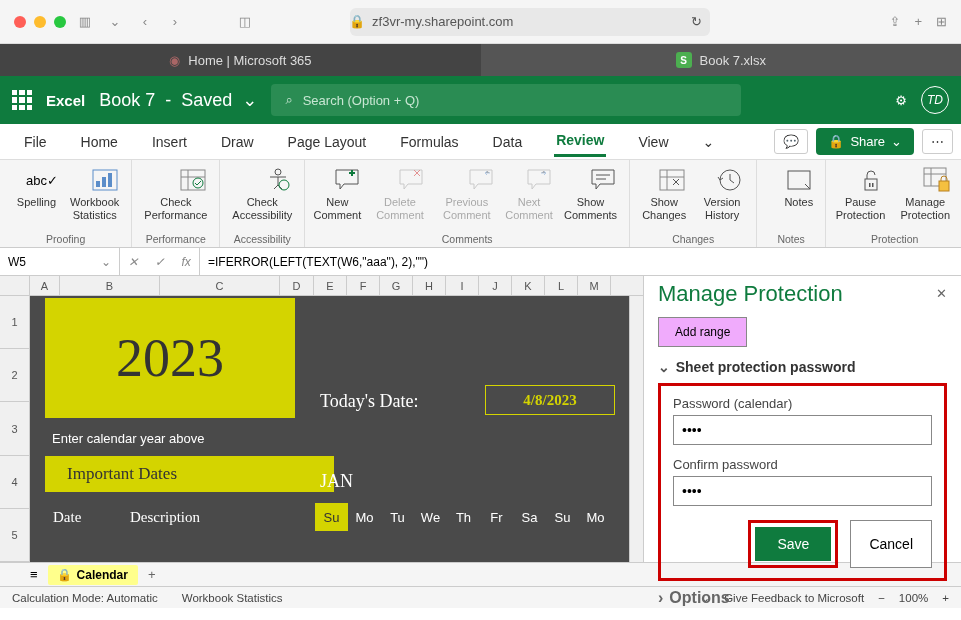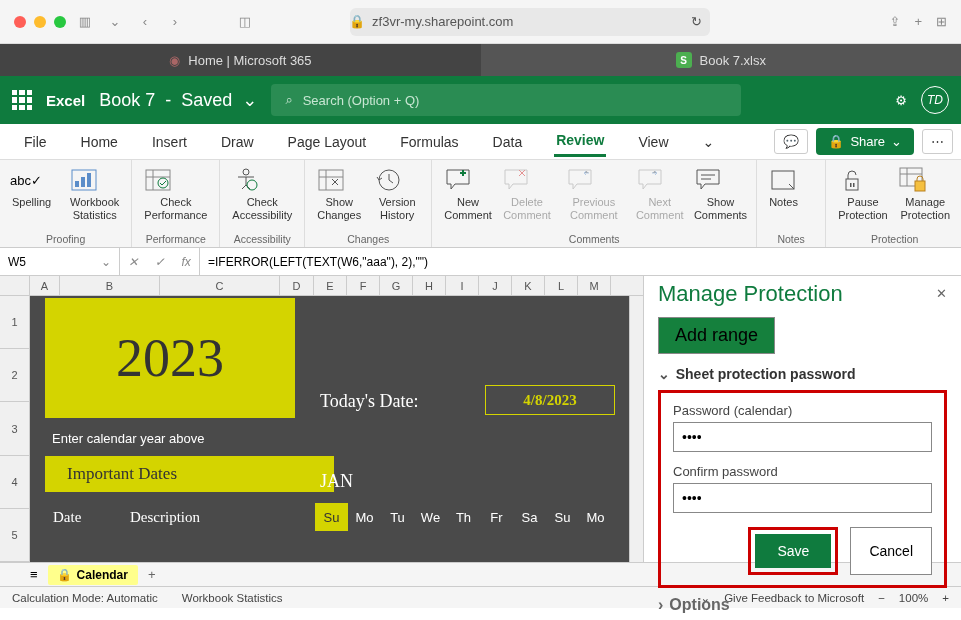"abc✓" .rbtn { align-items: flex-start -> flex-end }
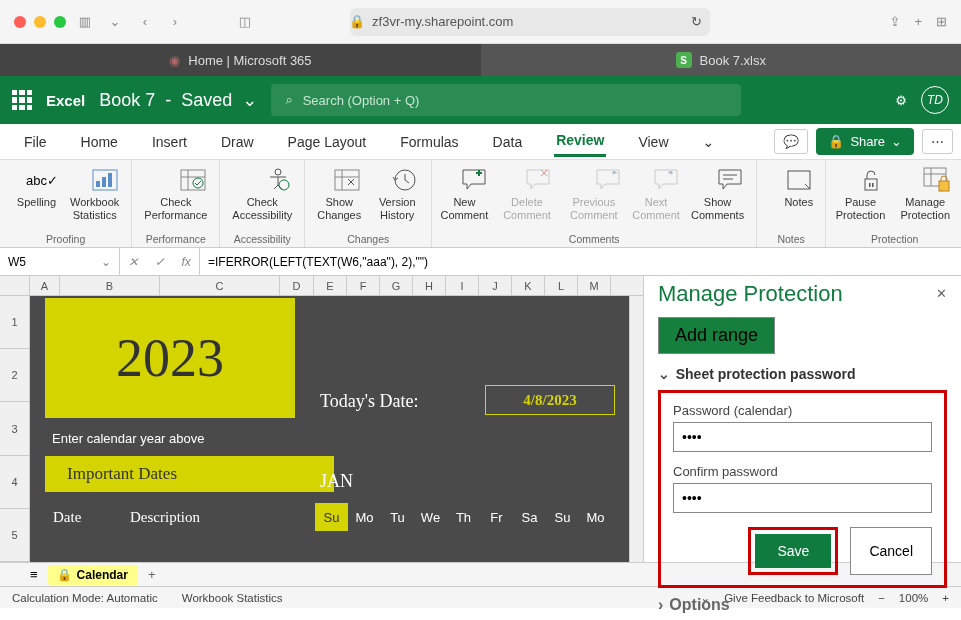"Show Changes" div.rgroup { order: before "New Comment" -> after "New Comment" }
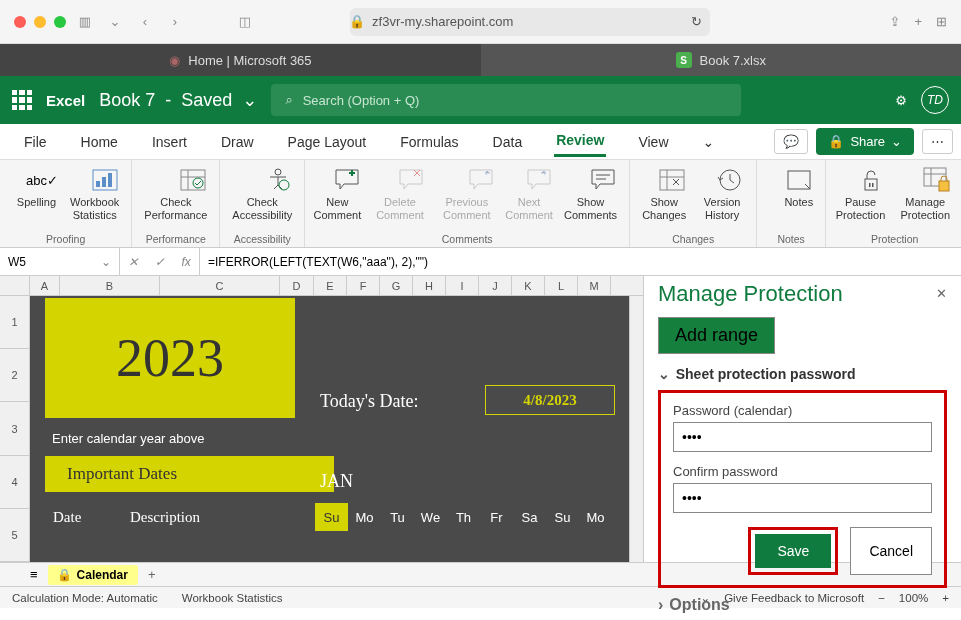"Add range" .add-range { background: #15803d -> #f0abfc; font-size: 18px -> 12px }
